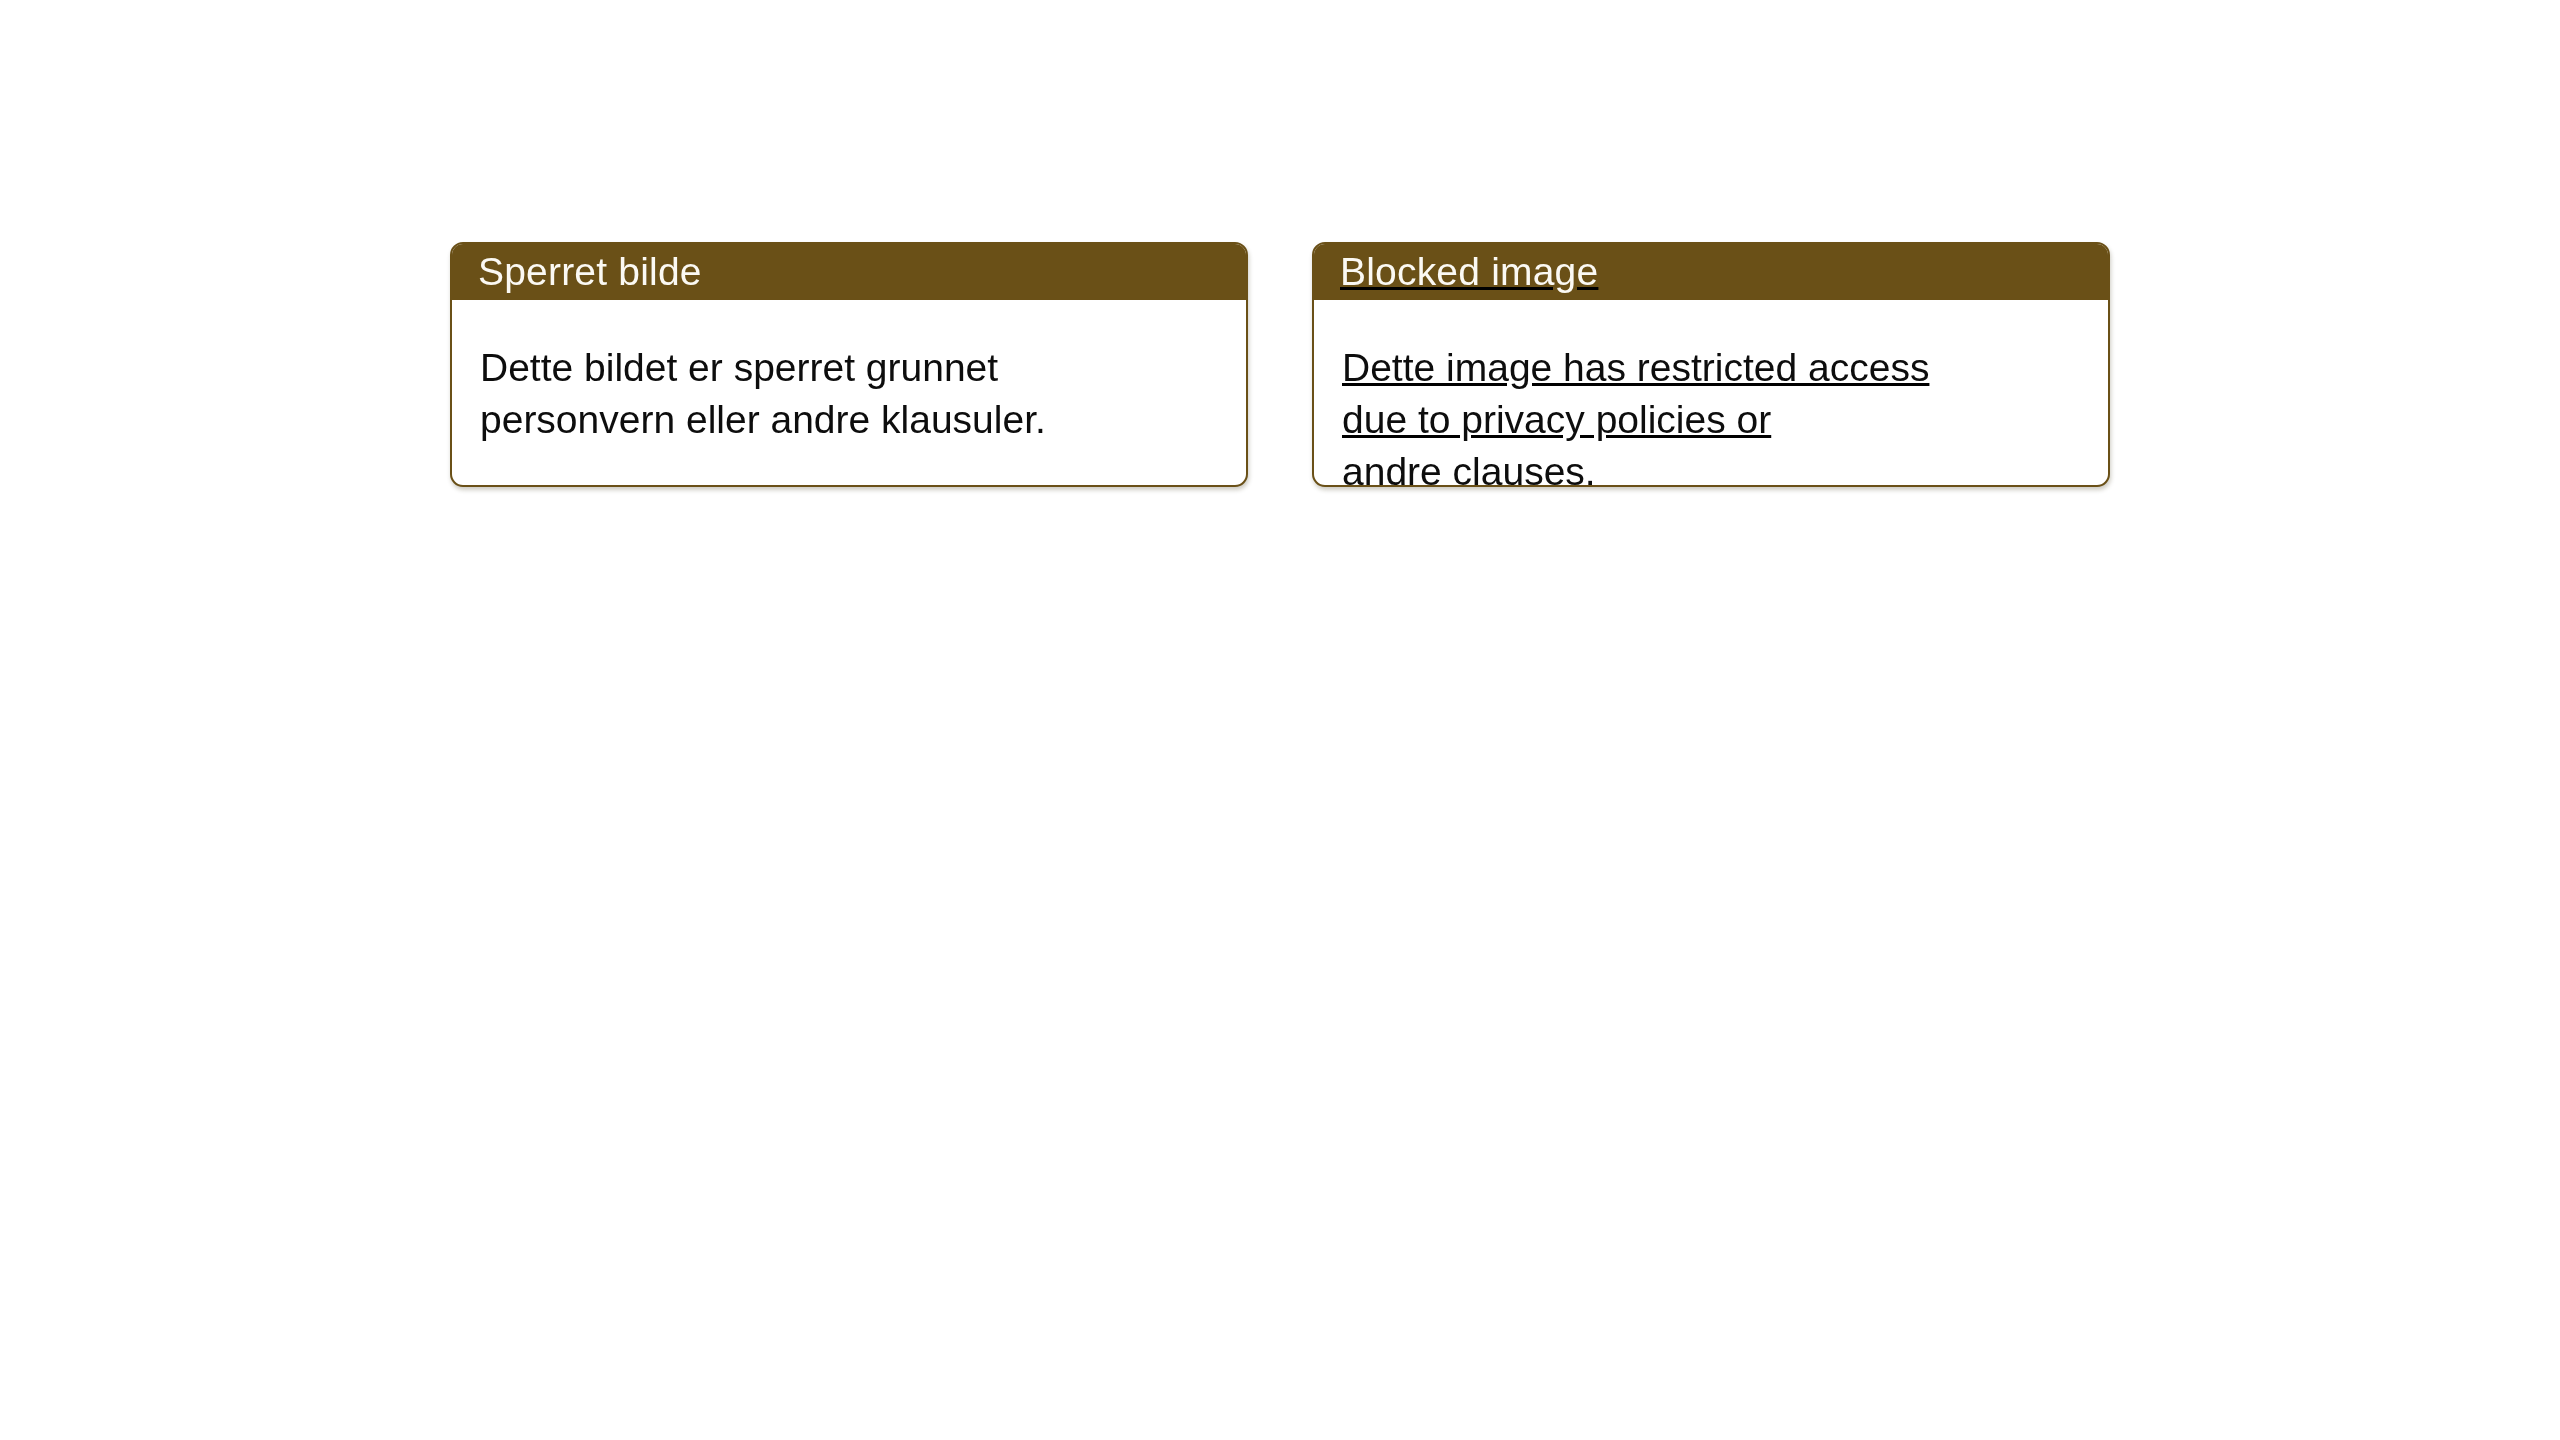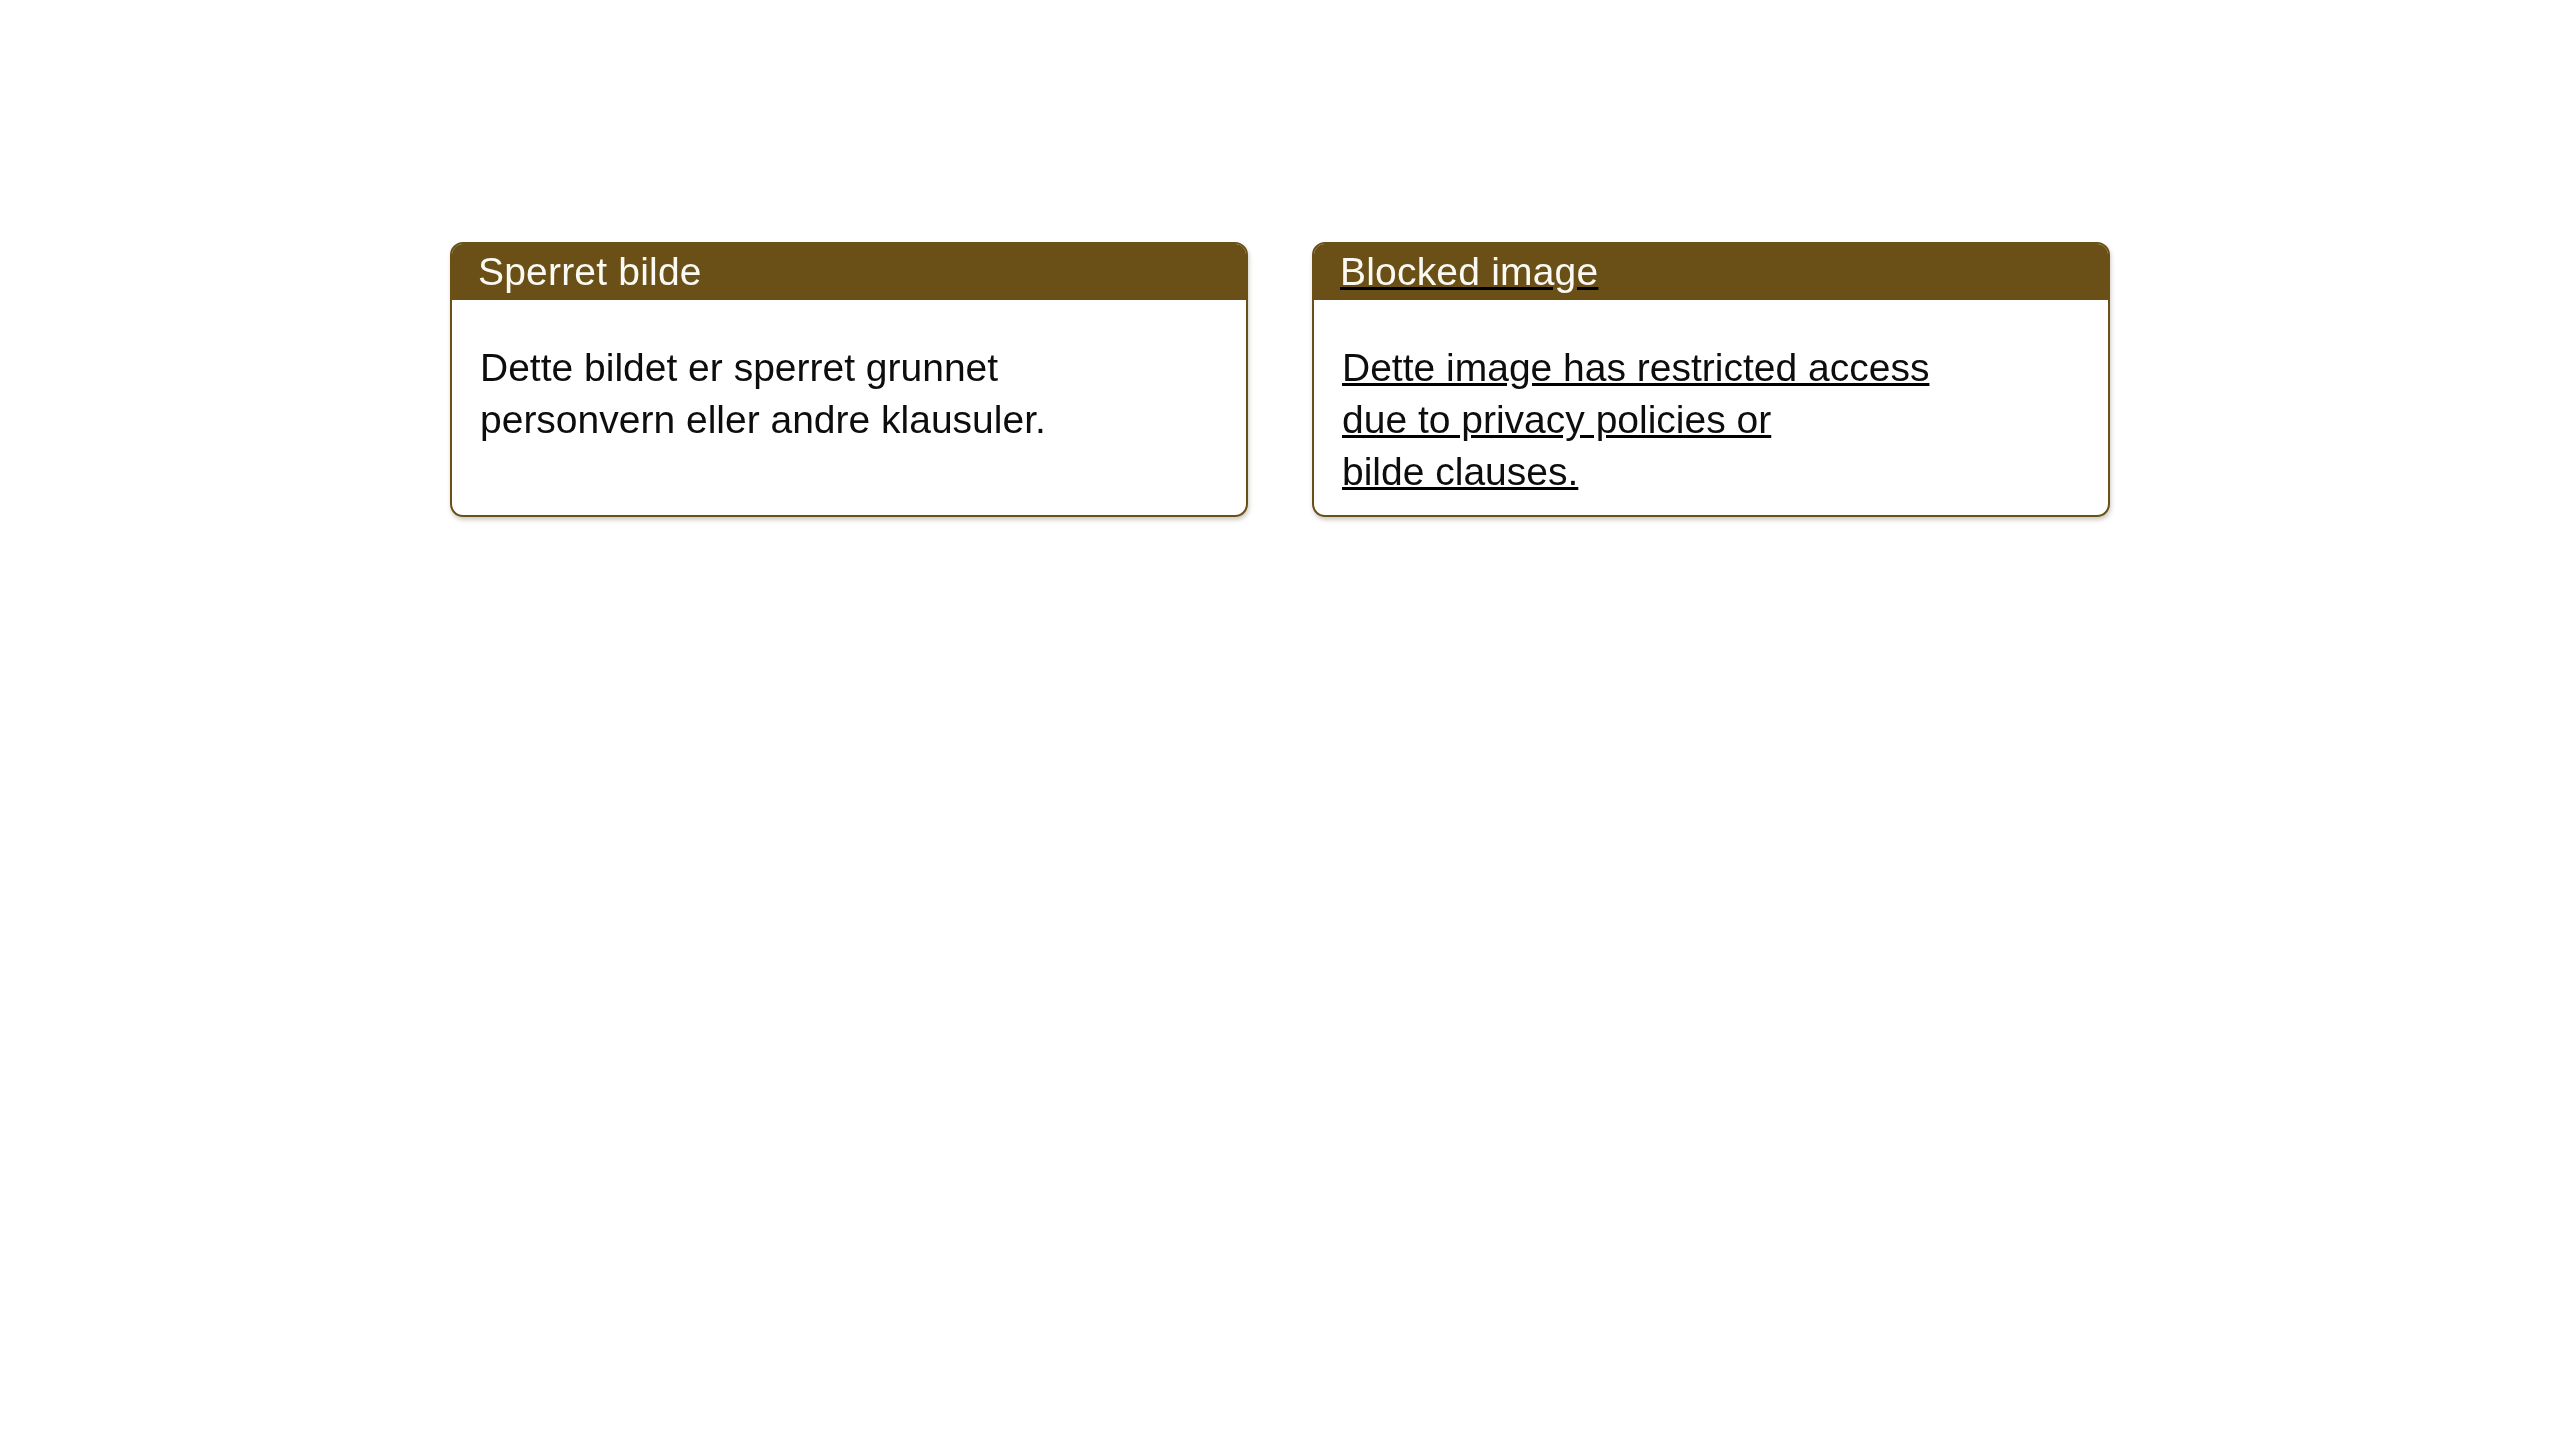"Sperret bilde" .card { height: 275px -> 245px }
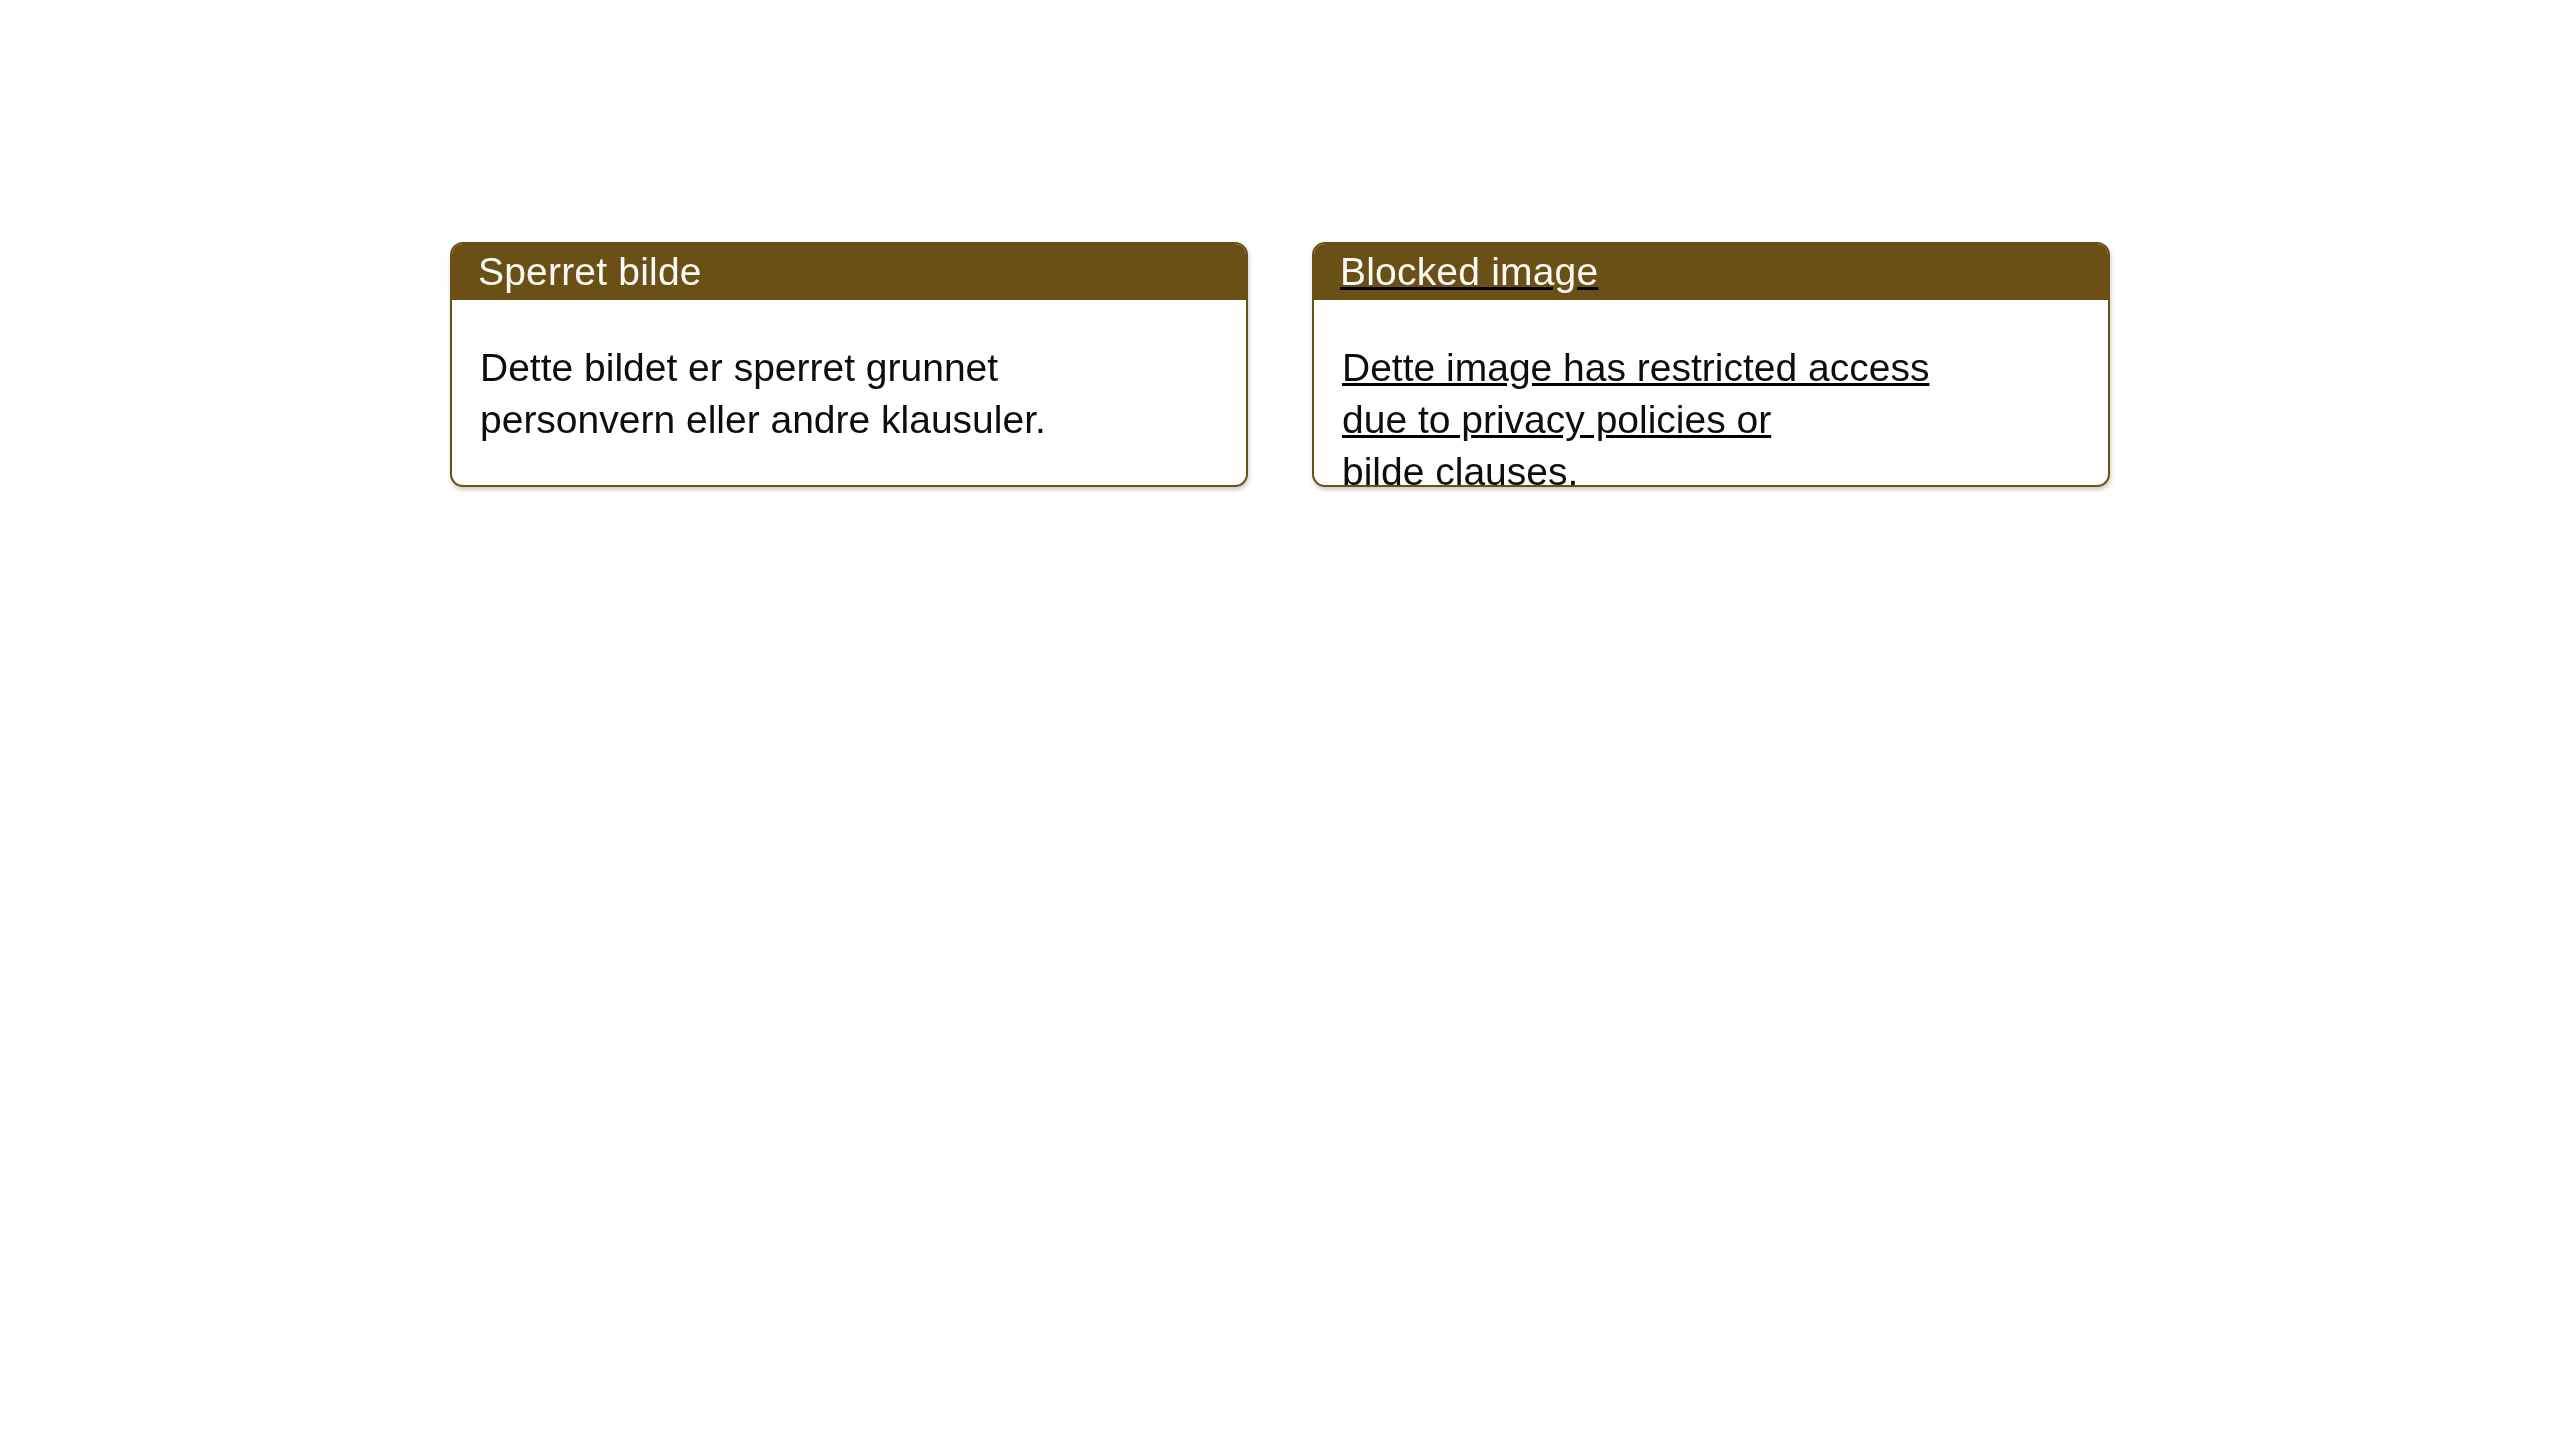"bilde clauses." div.line { text: bilde -> andre }
